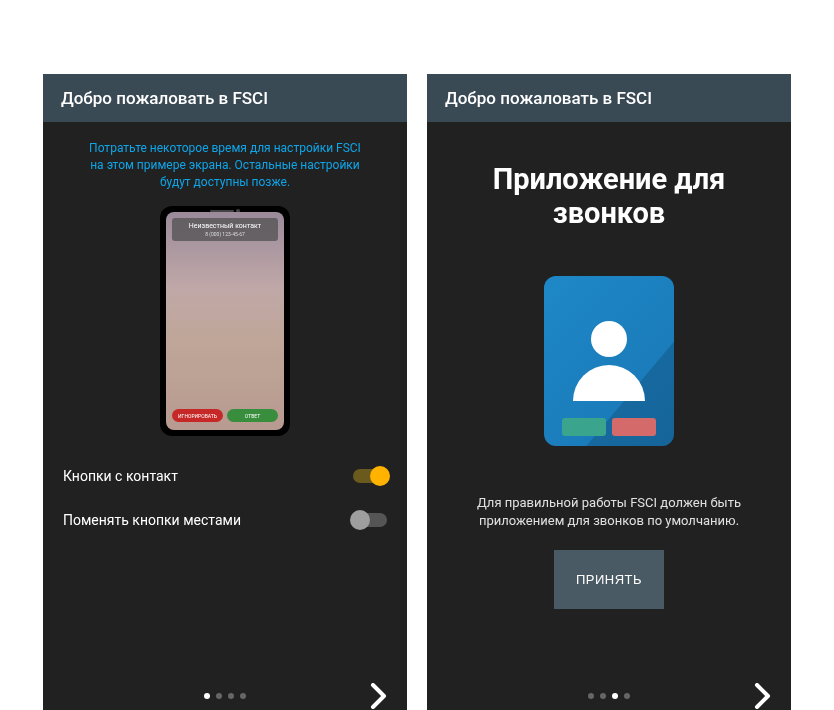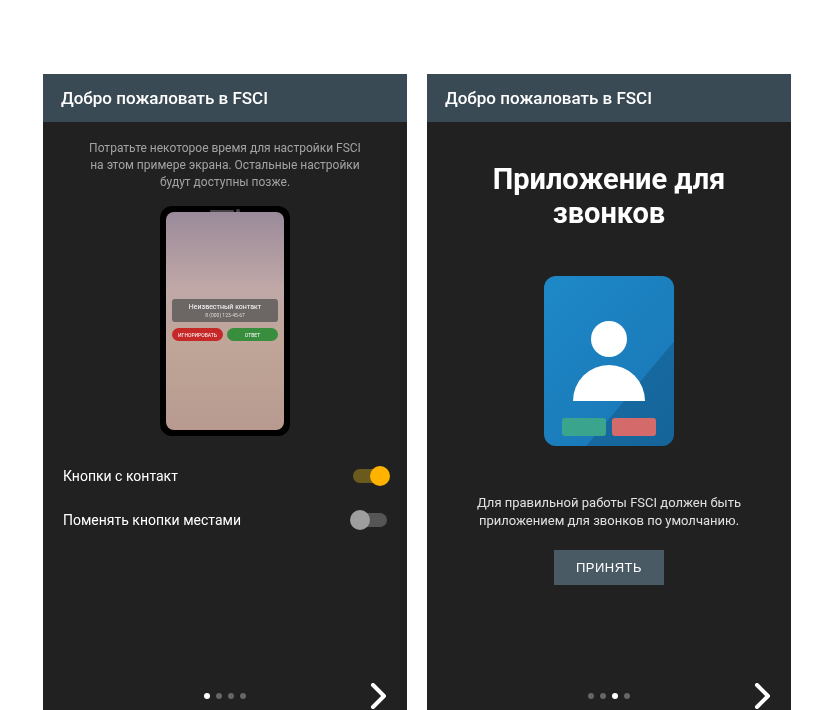"Потратьте некоторое время для настройки" .intro-text { color: #a3a3a3 -> #0ea5e9 }
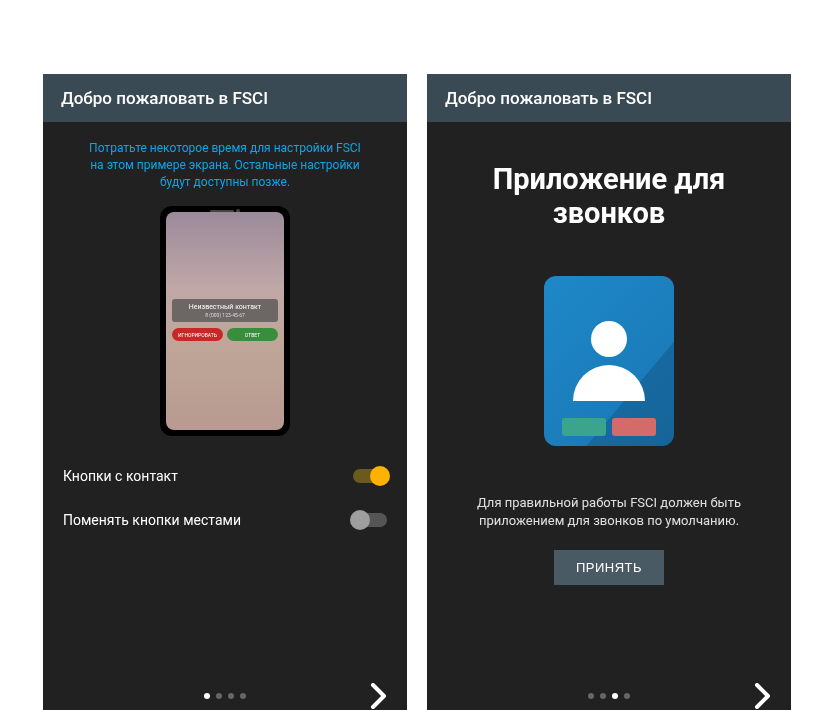"Неизвестный контакт" .phone-screen { justify-content: center -> space-between }
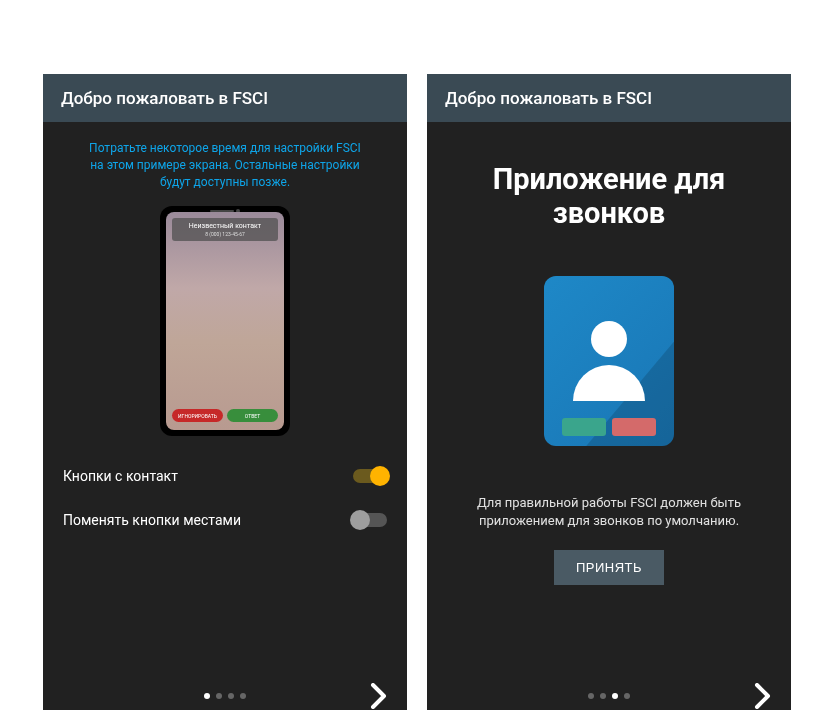"ПРИНЯТЬ" .accept-btn { padding: 10px 22px -> 22px 22px }
